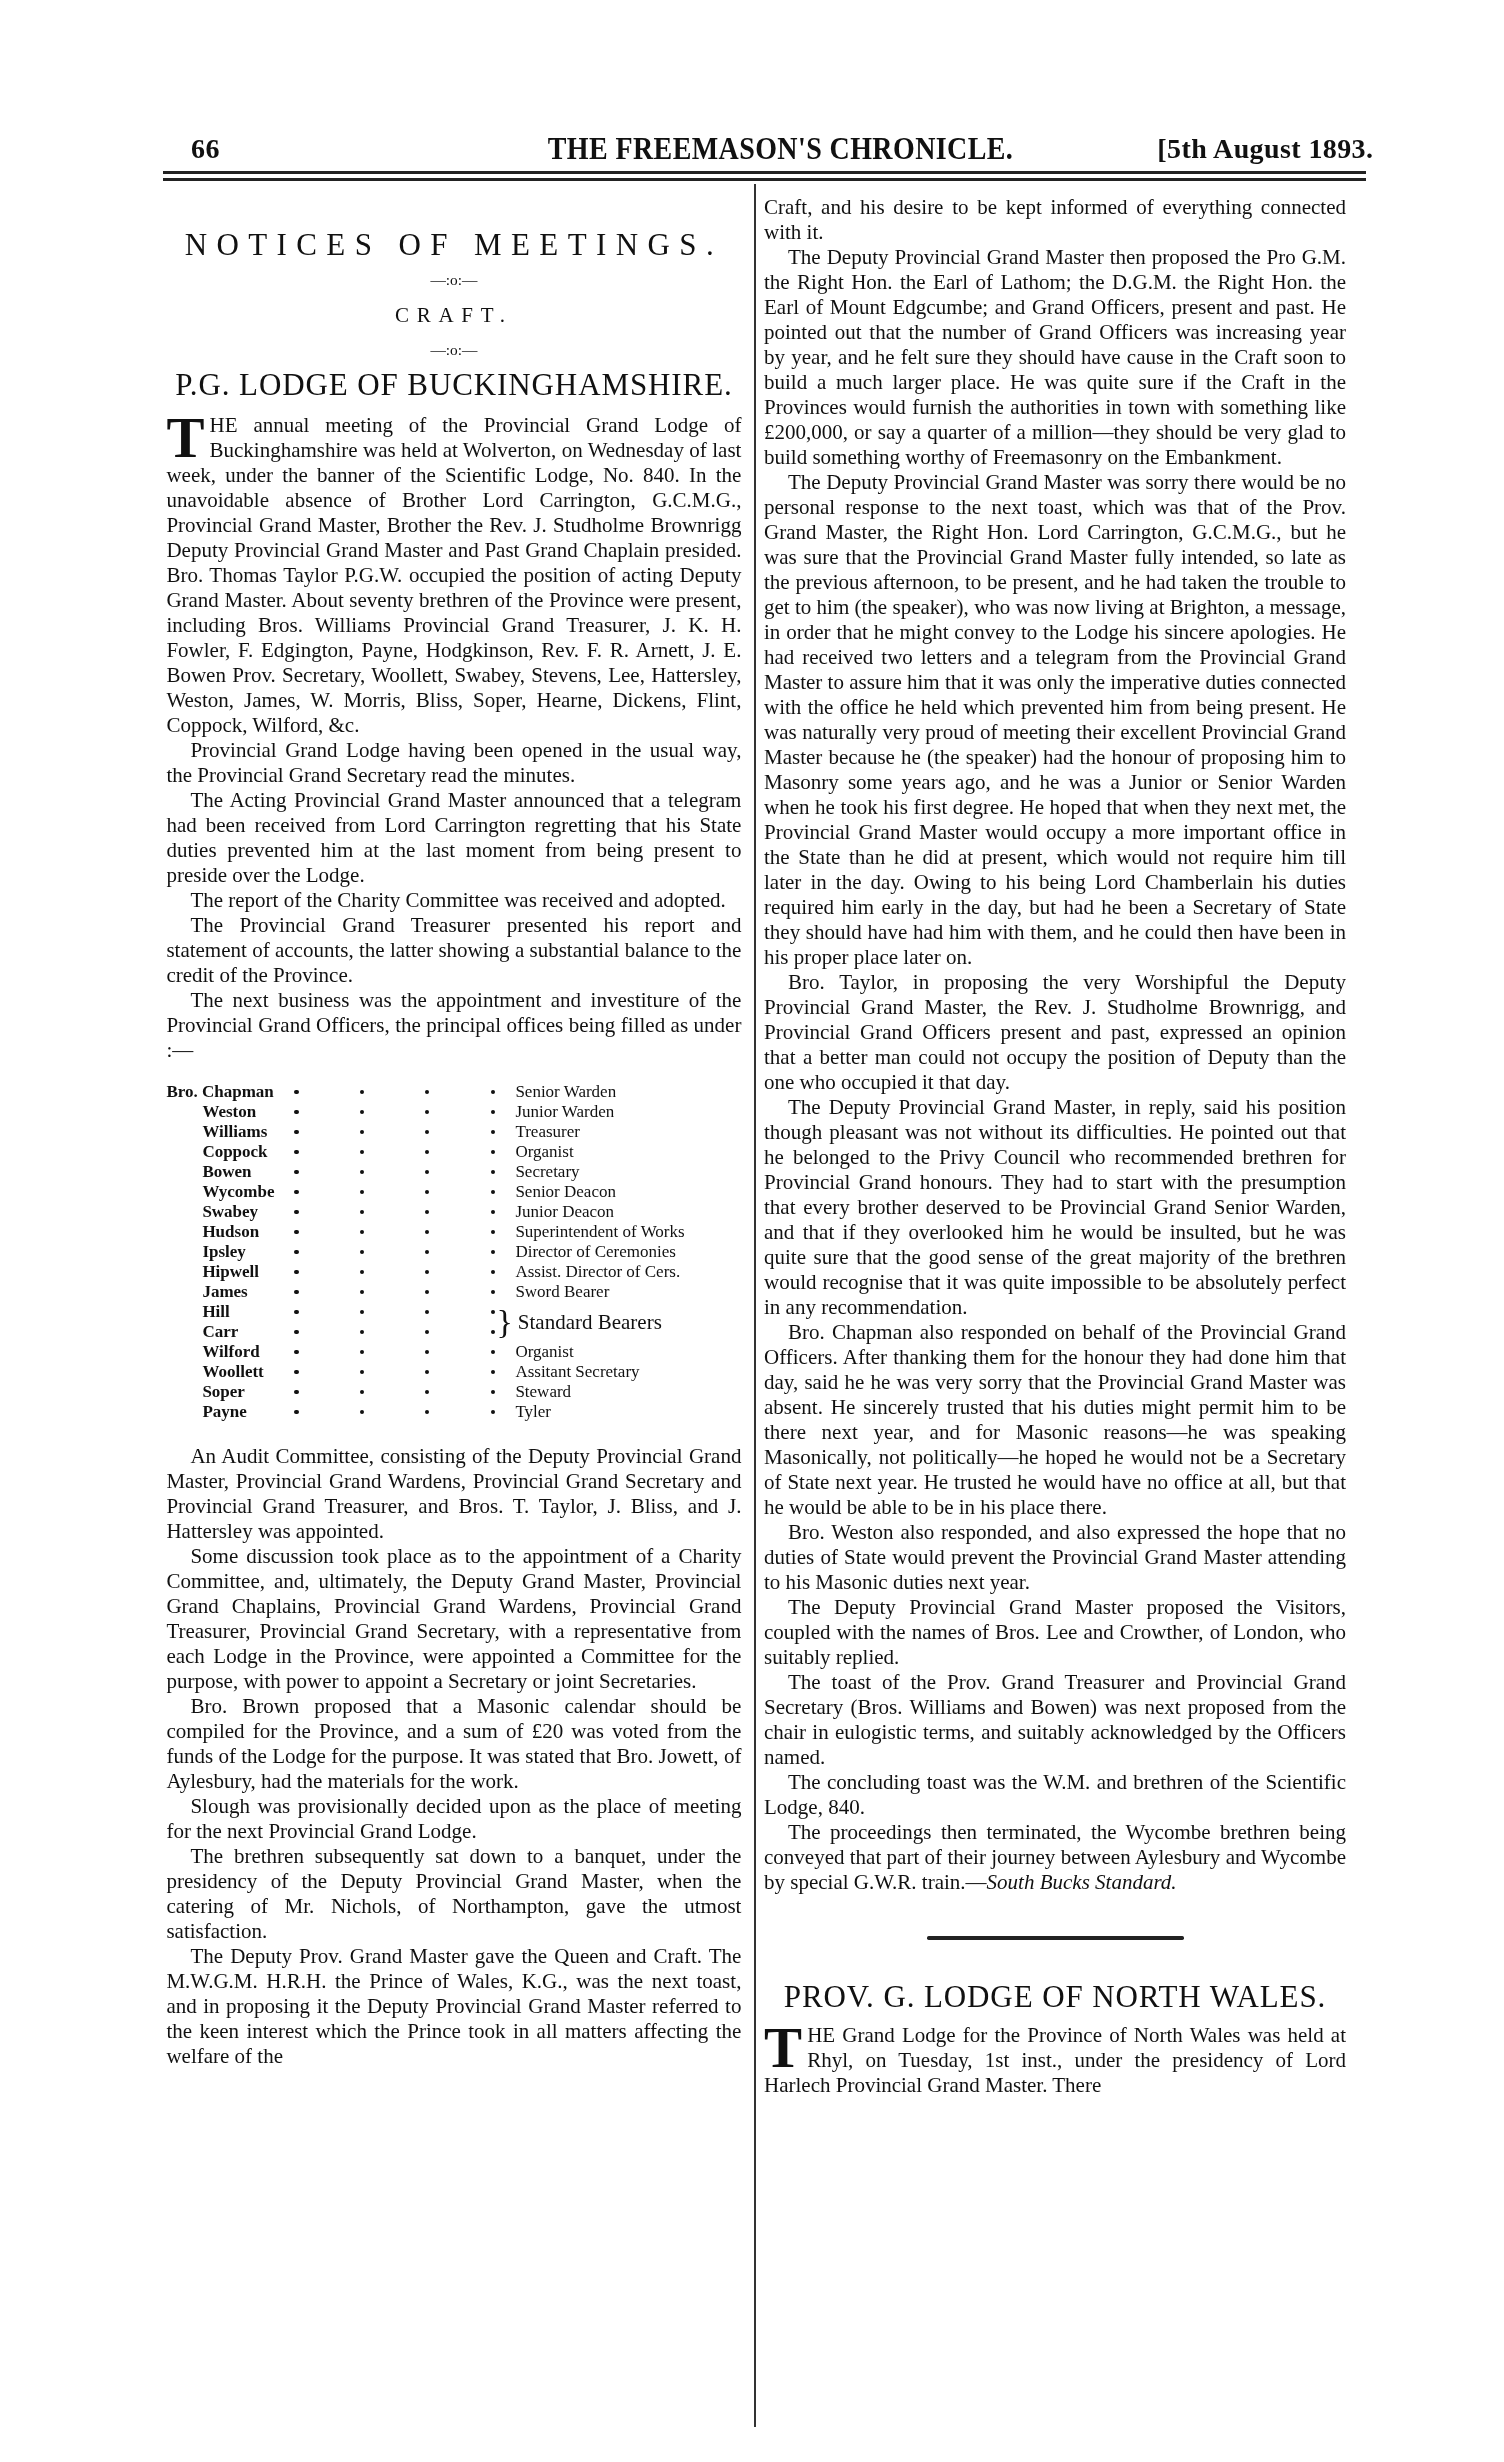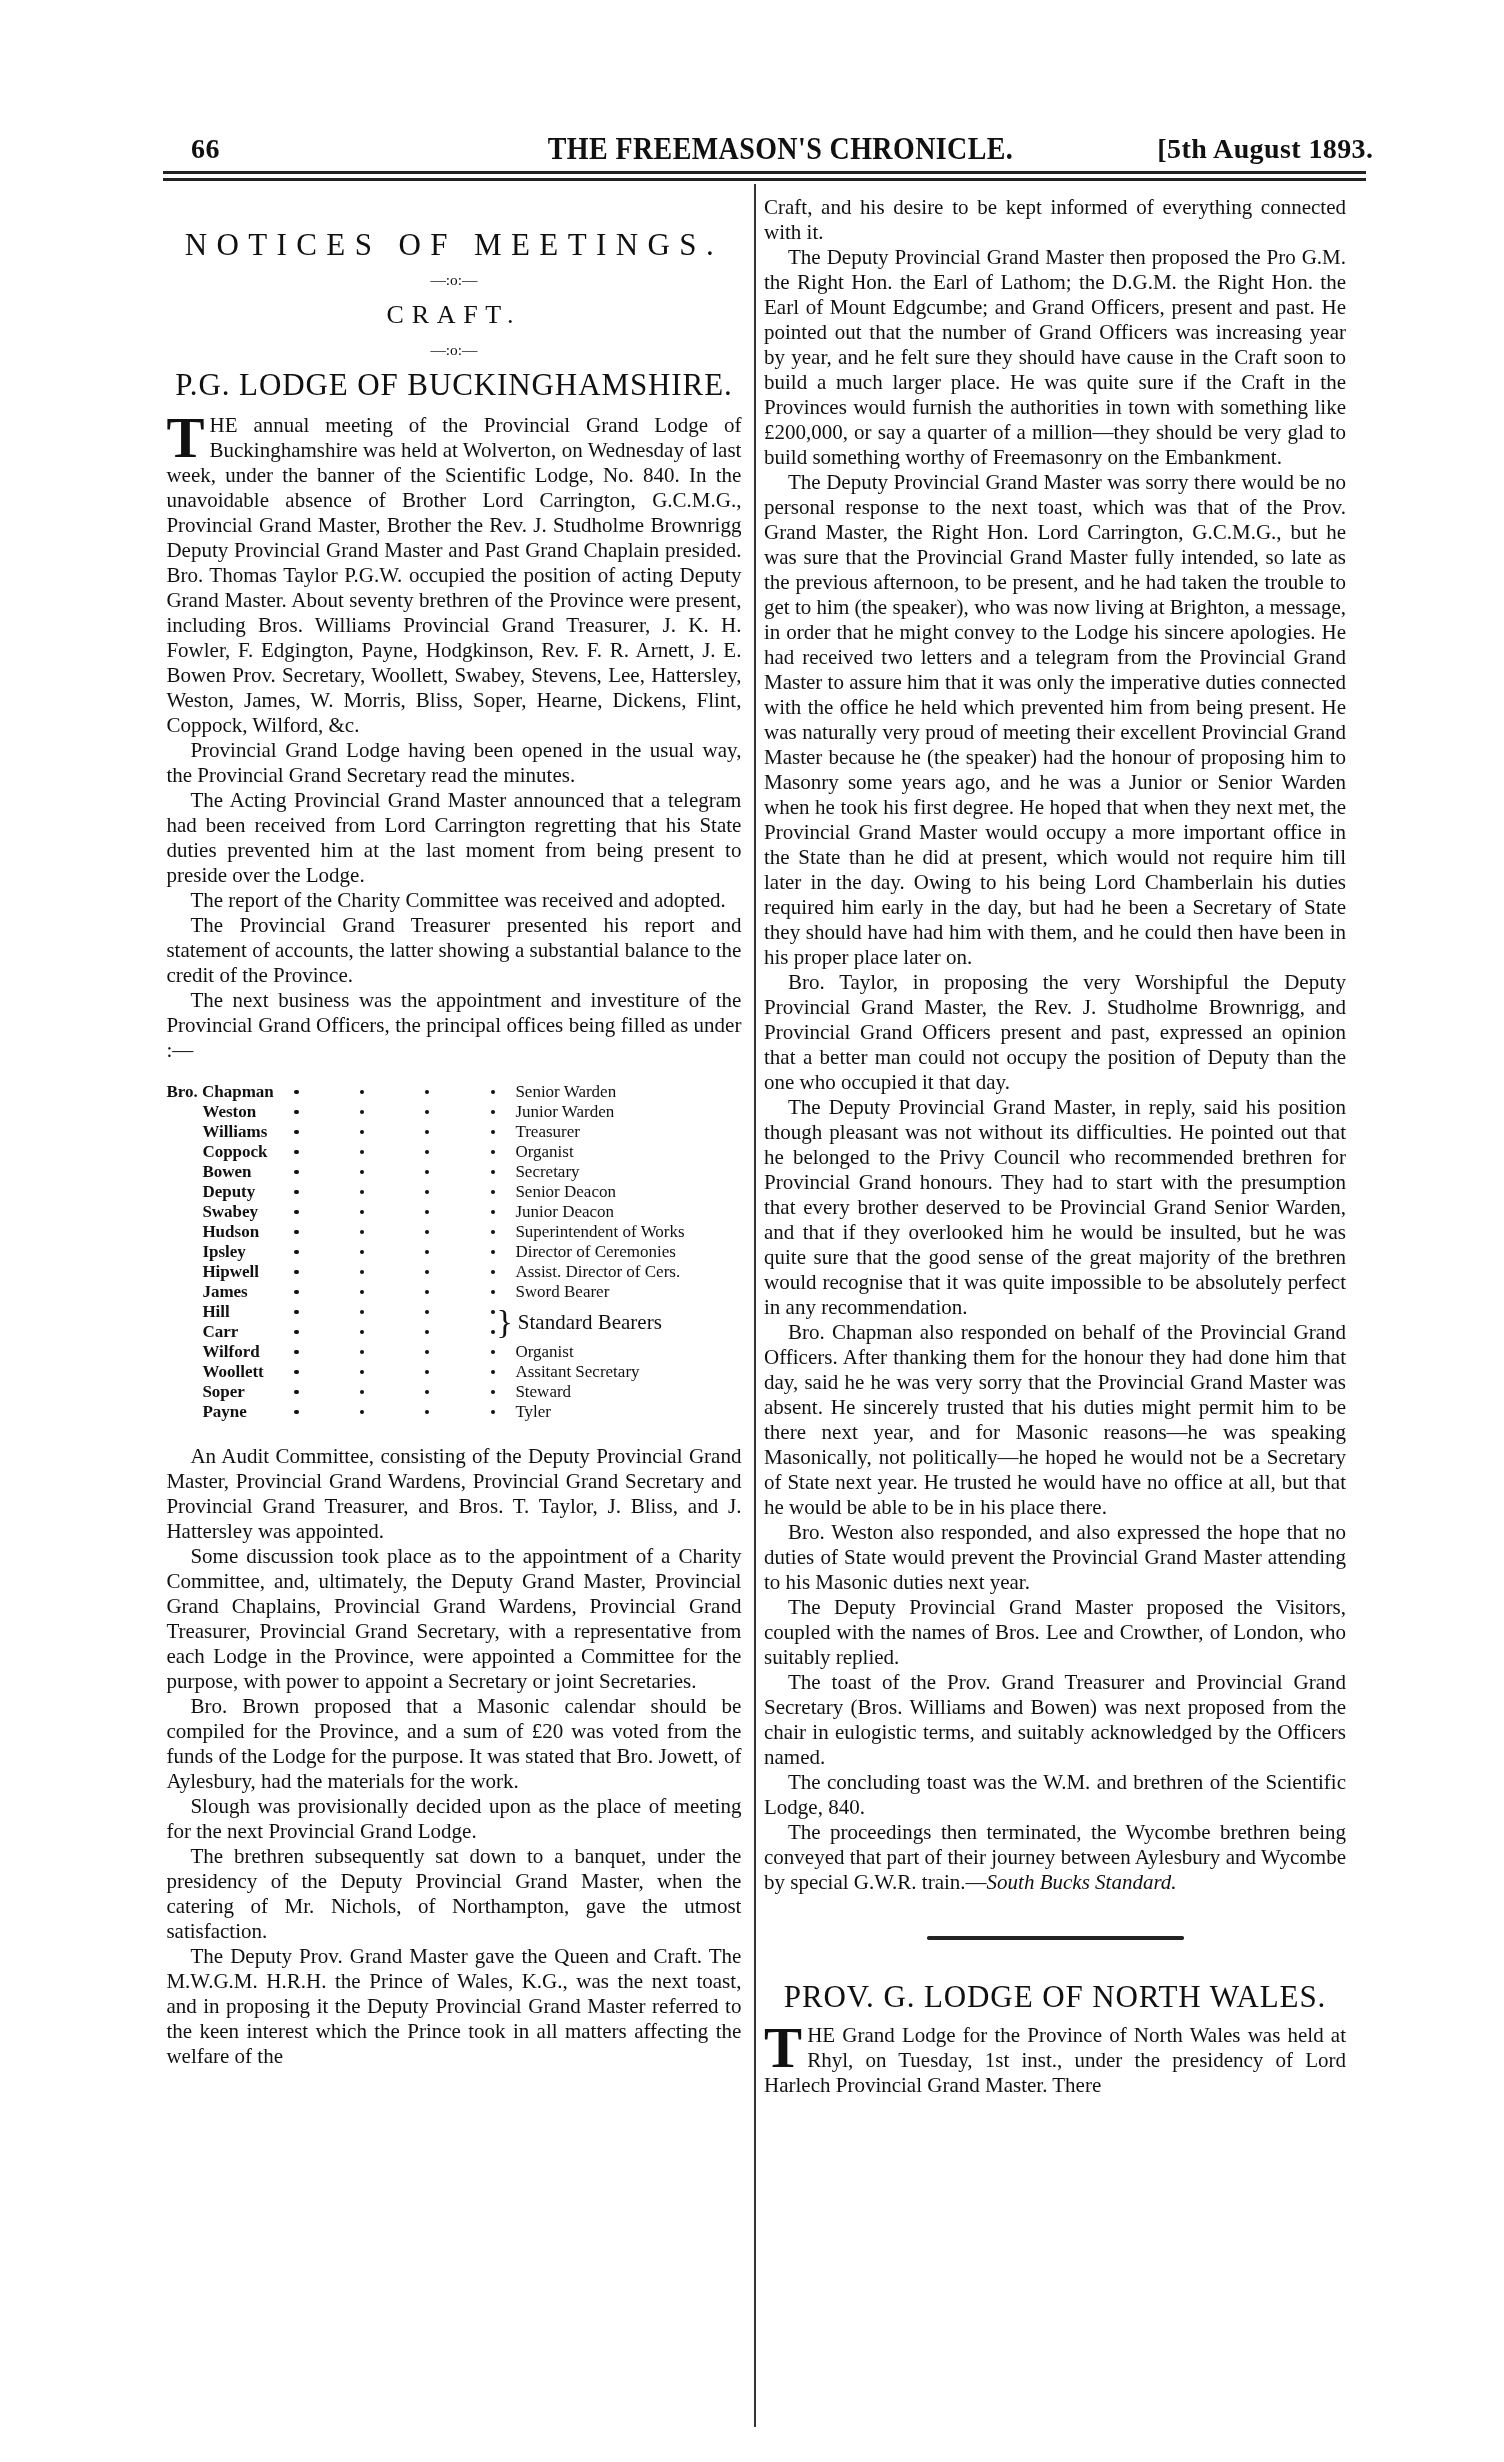"CRAFT." .h-craft { font-size: 26px -> 21px }
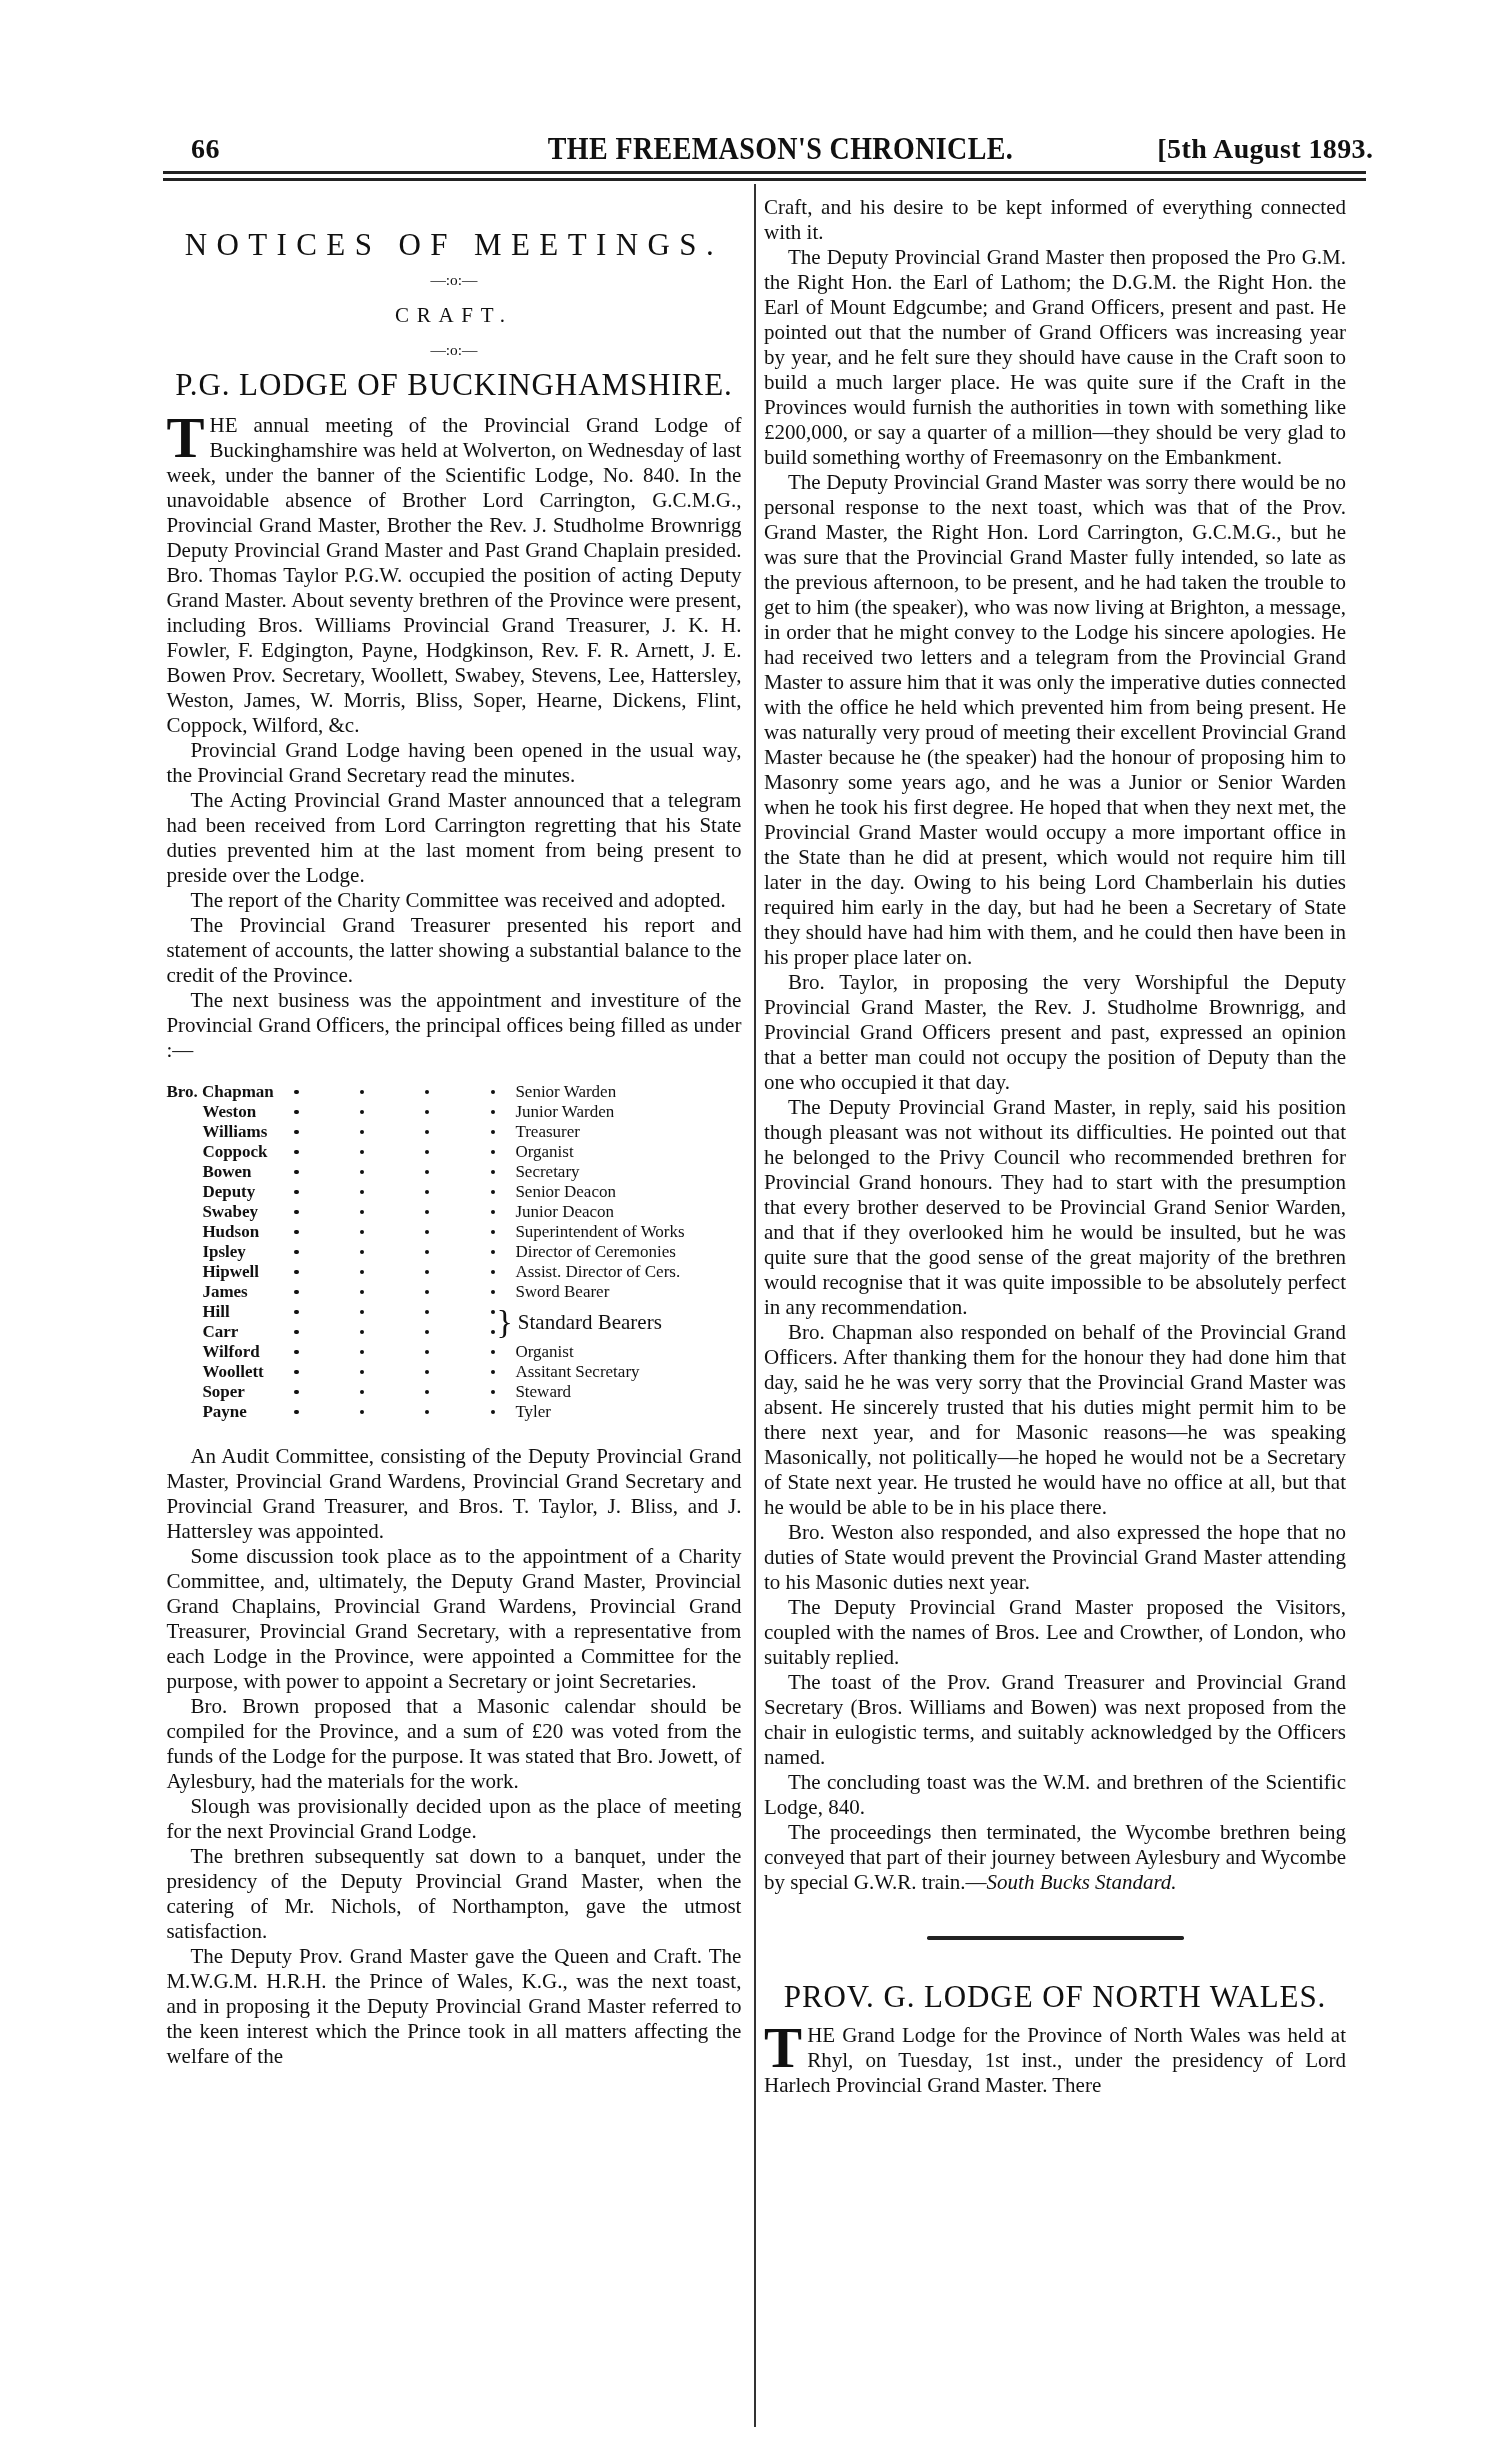"Deputy" span.name { text: Deputy -> Wycombe }
